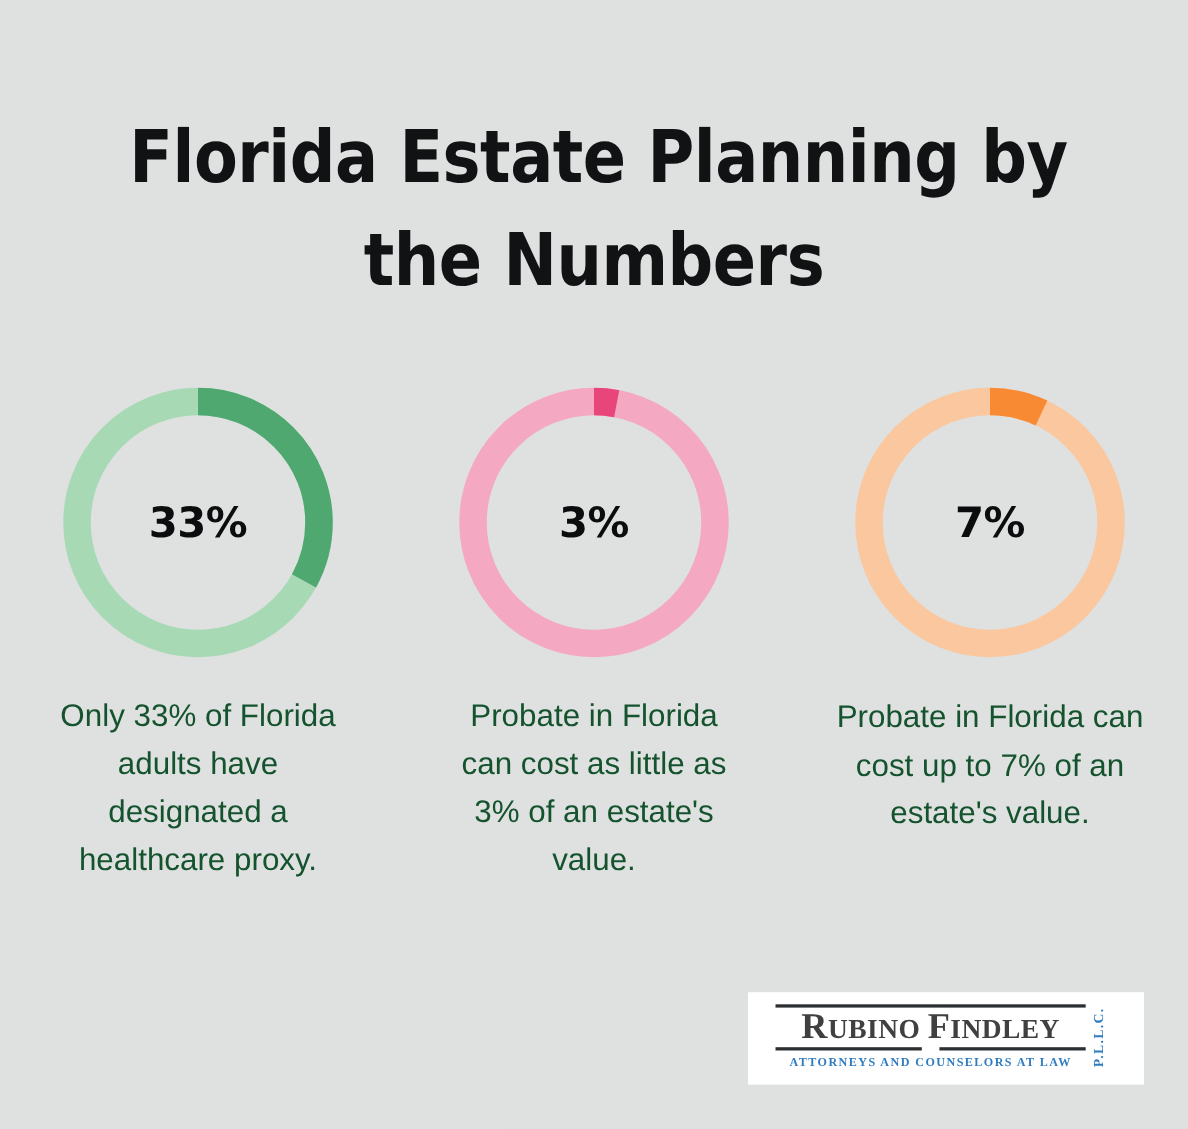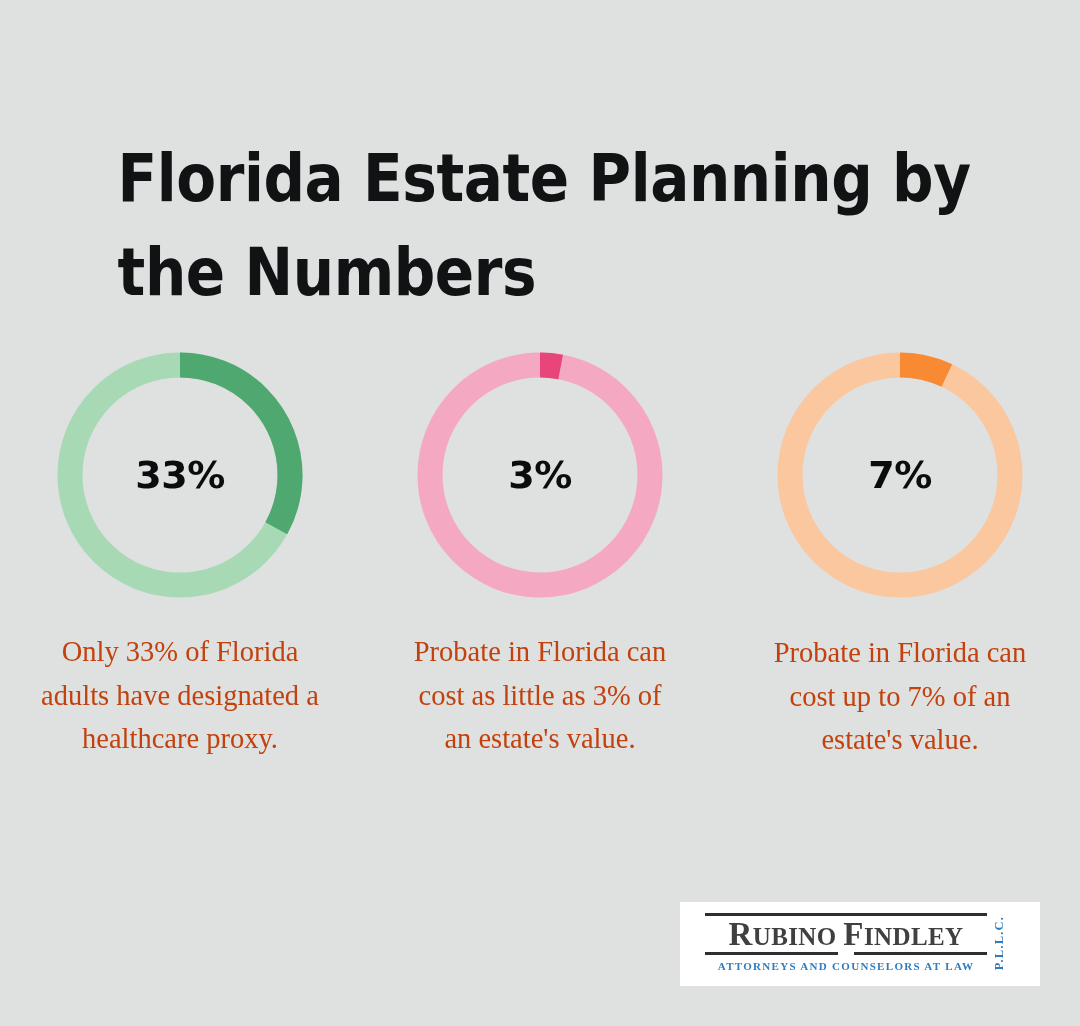"Florida Estate Planning by" .title-block { margin-top: 36px -> none; text-align: left -> center }
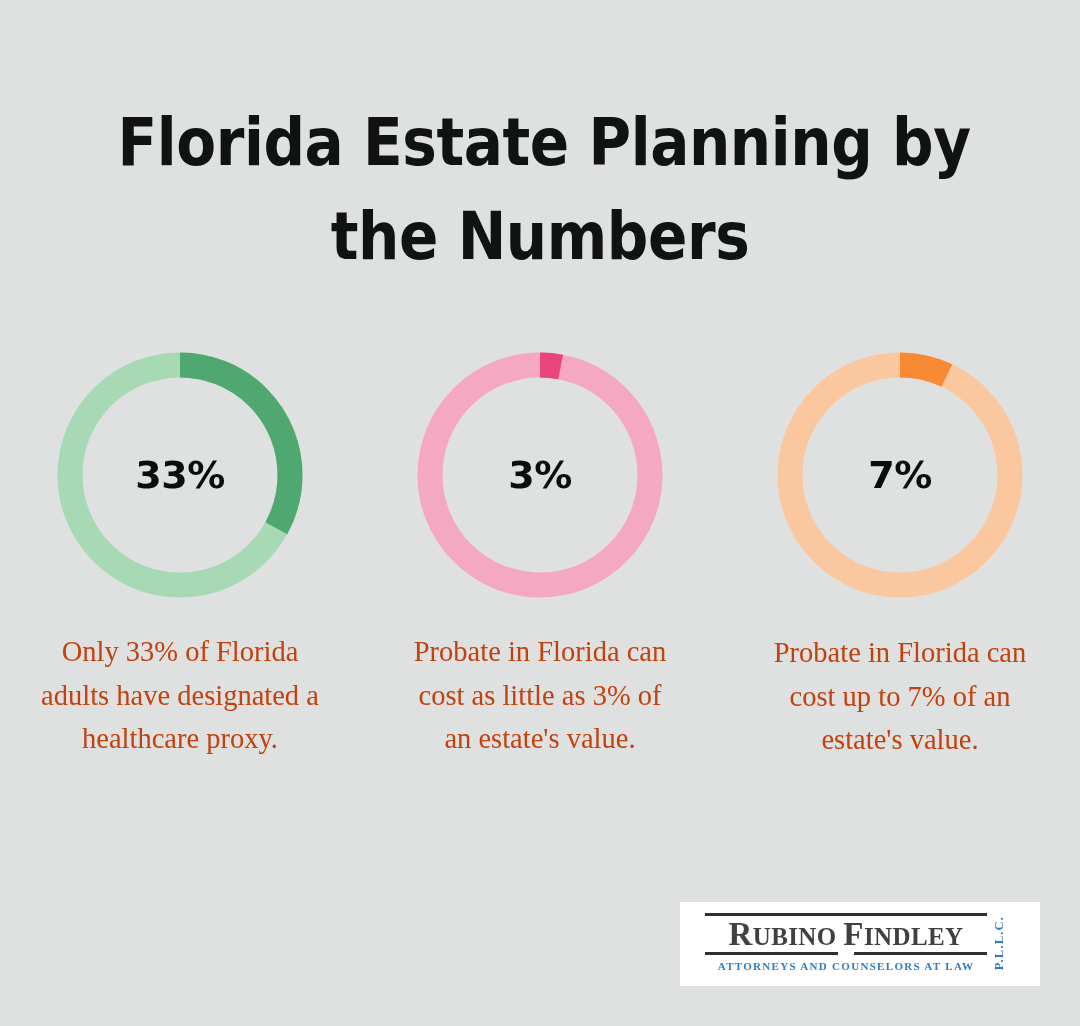"Only 33% of Florida adults" .stat-caption { color: #c2410c -> #14532d; font-family: Liberation Serif, serif -> Liberation Sans, sans-serif }
